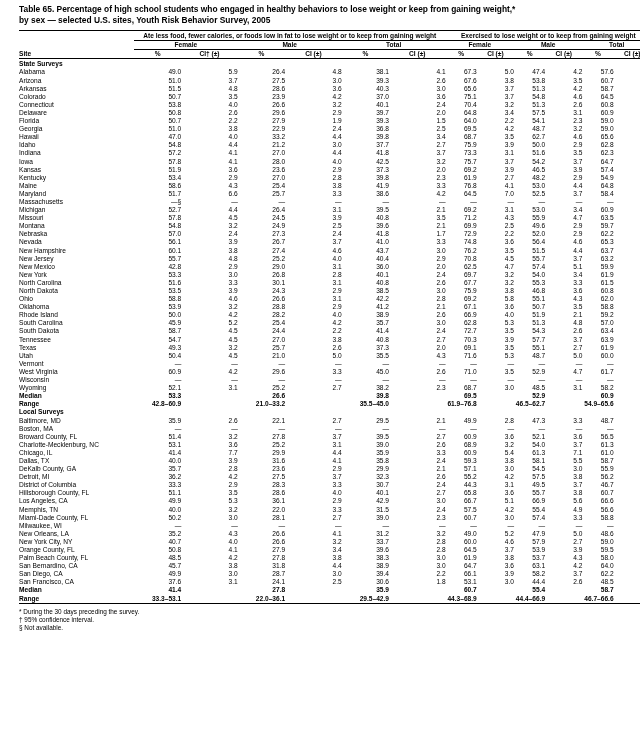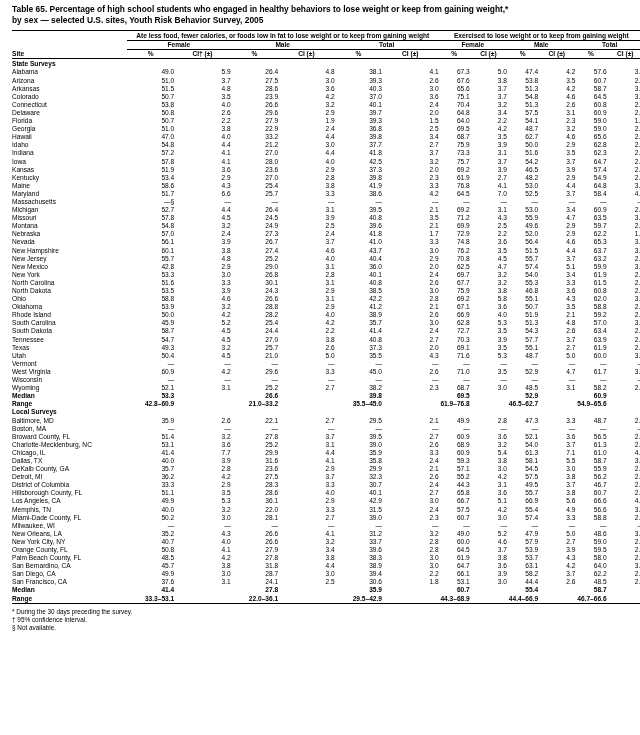"Table 65. Percentage of high" .page { padding: 4px 4px 2px 12px -> 4px 4px 2px 19px }
